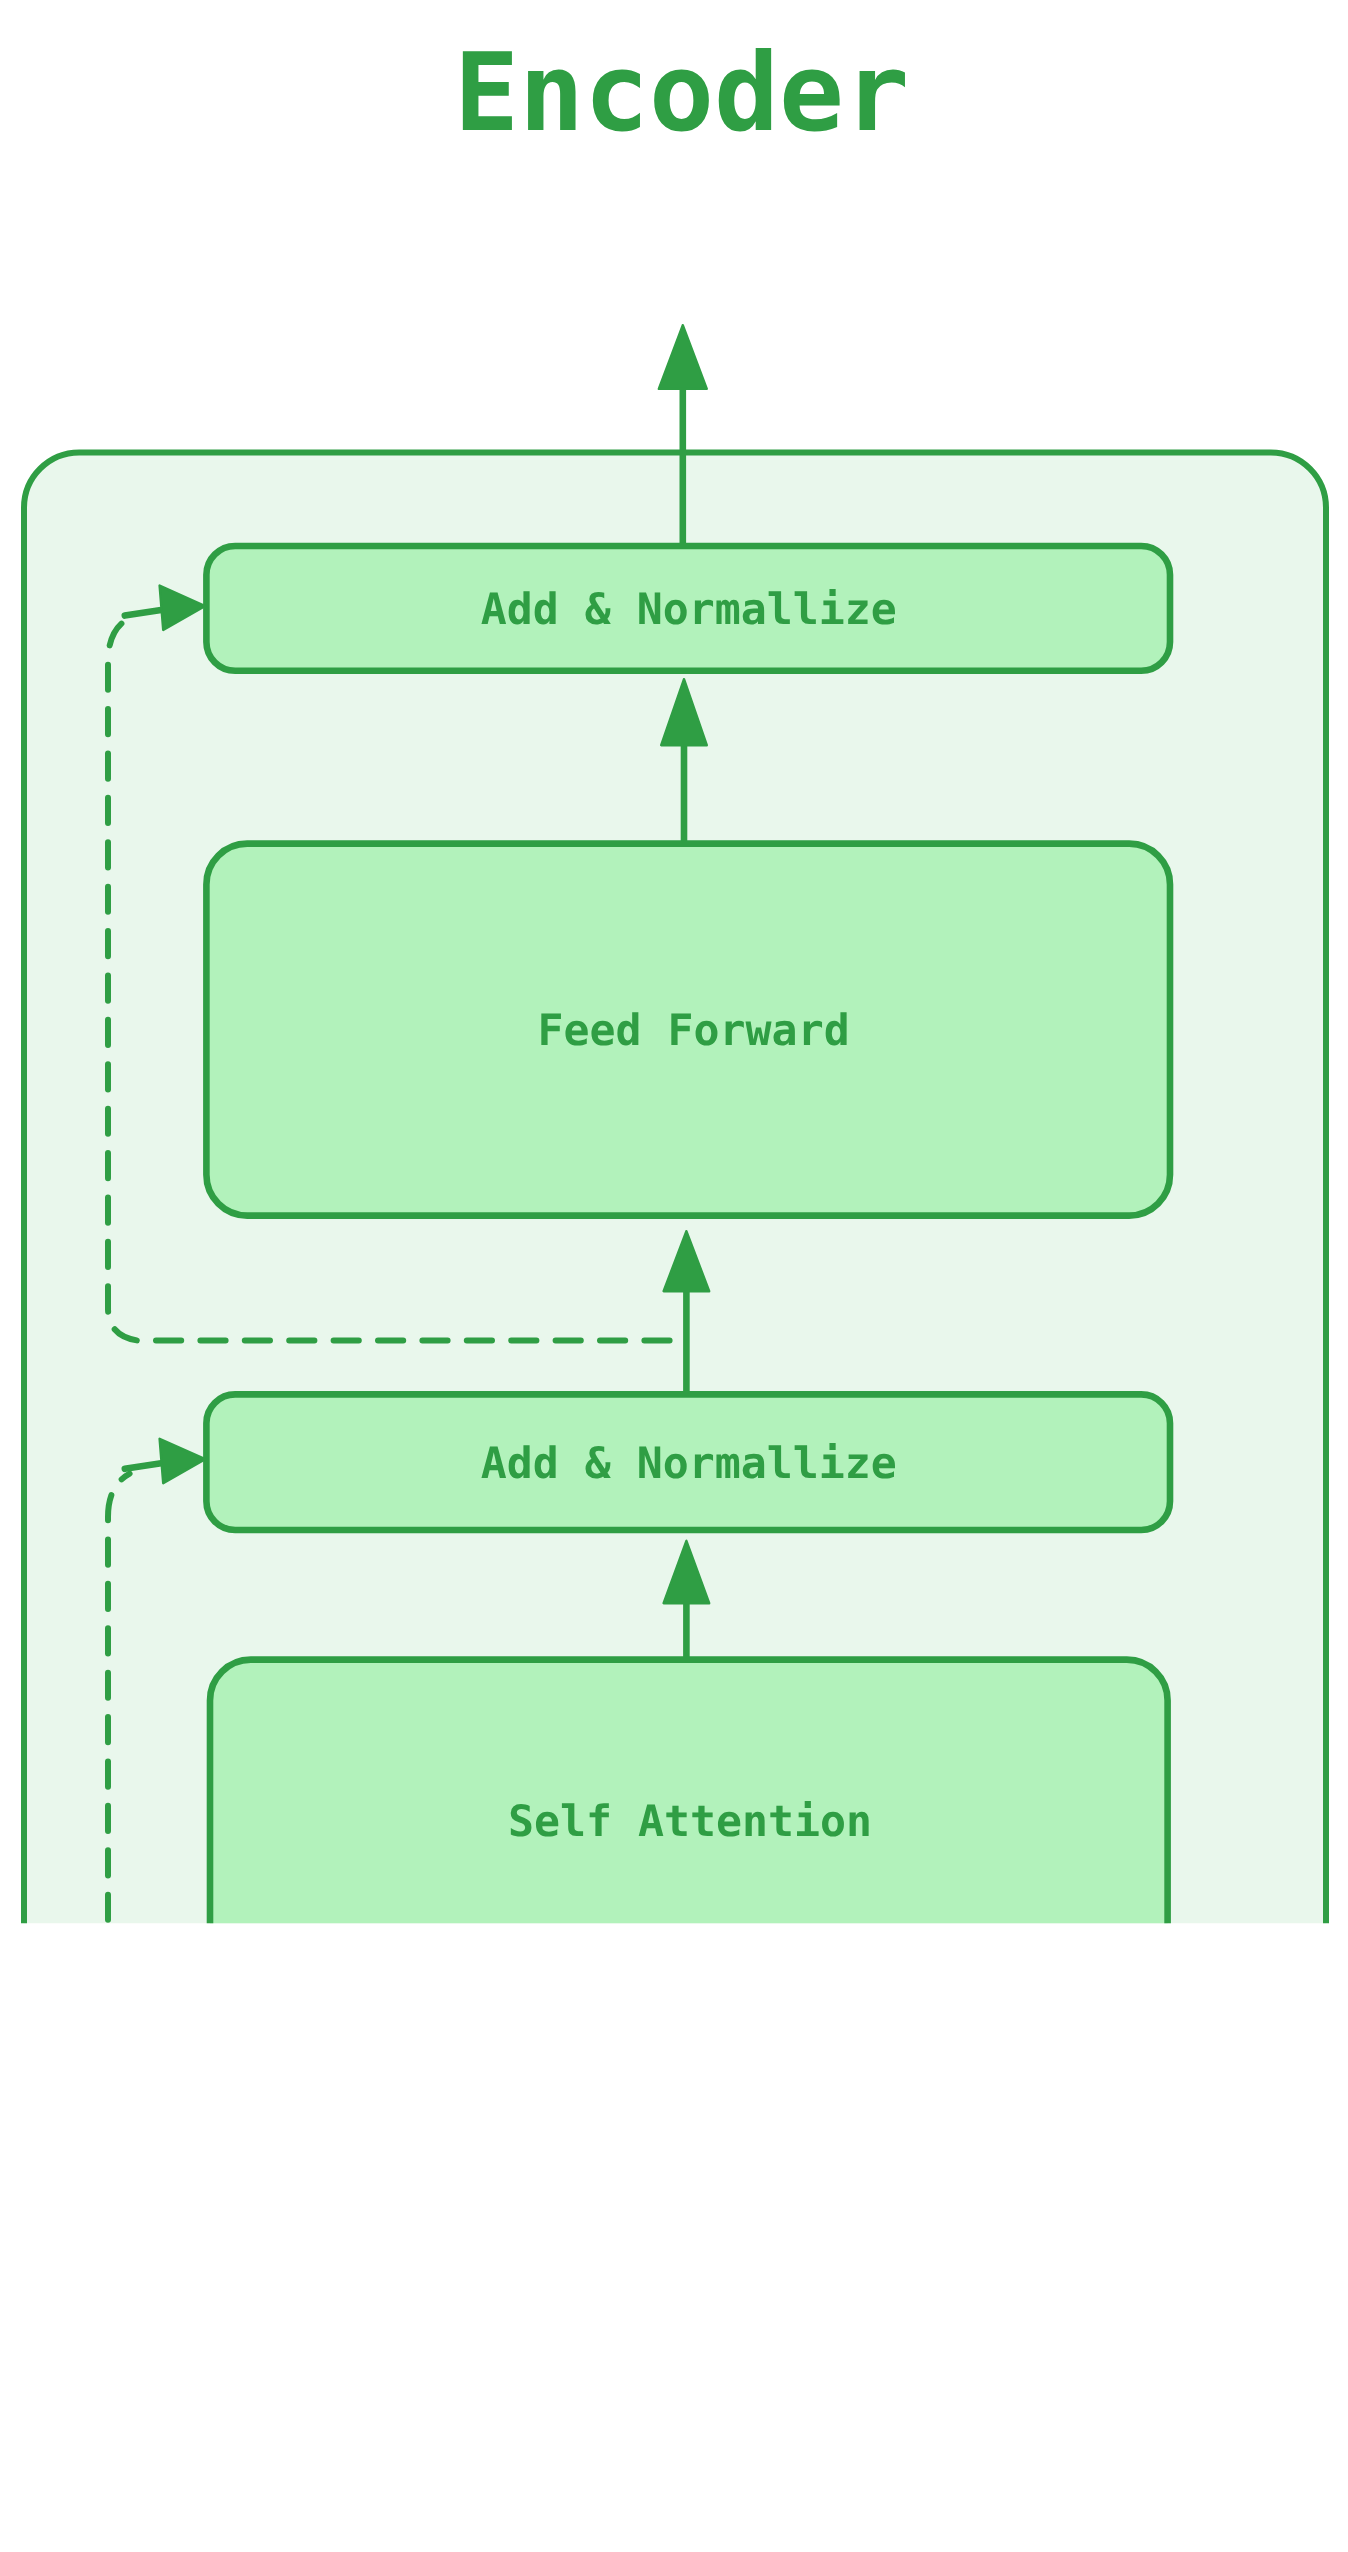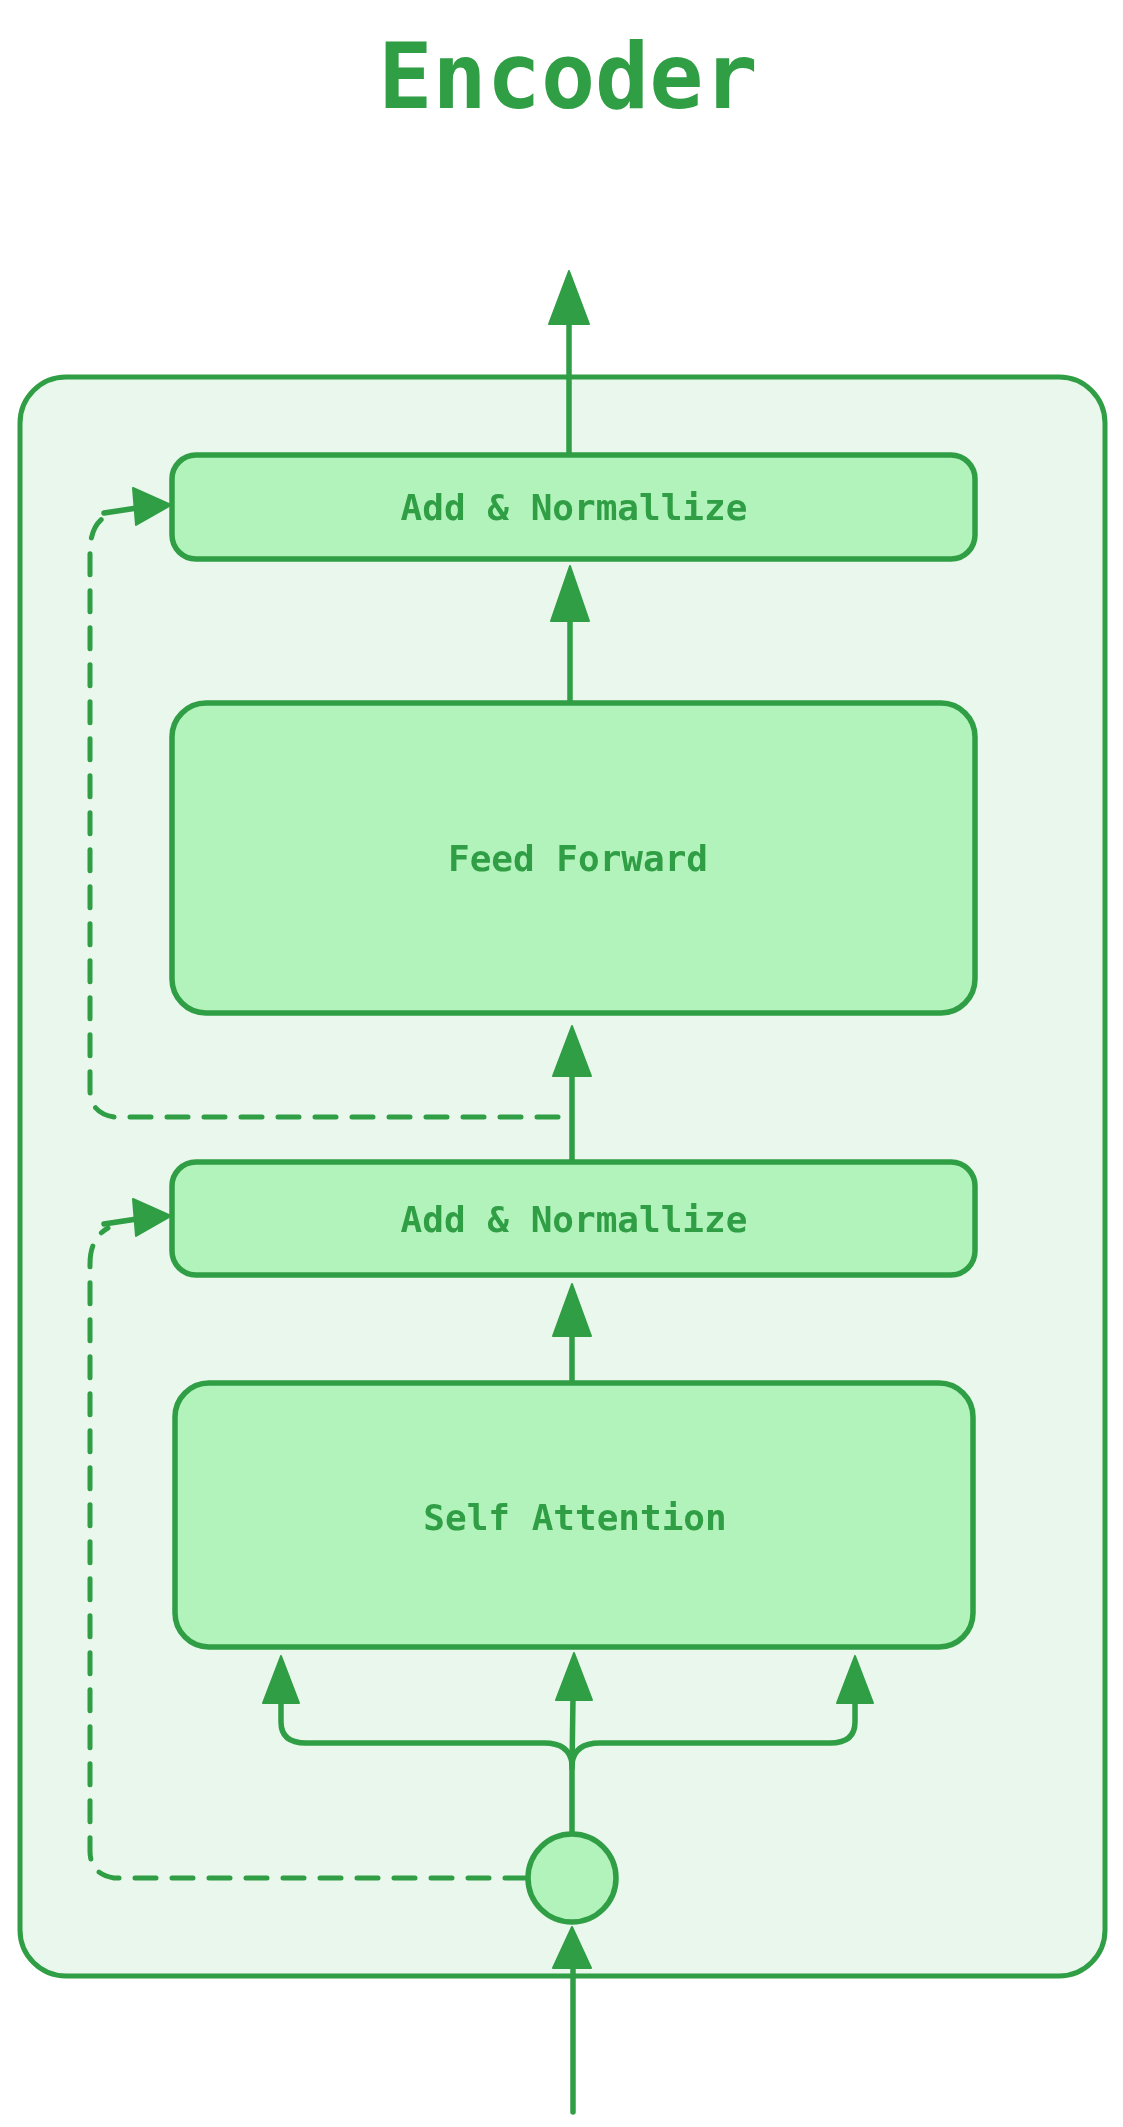"Encoder" .canvas { height: 2127px -> 1603px }
